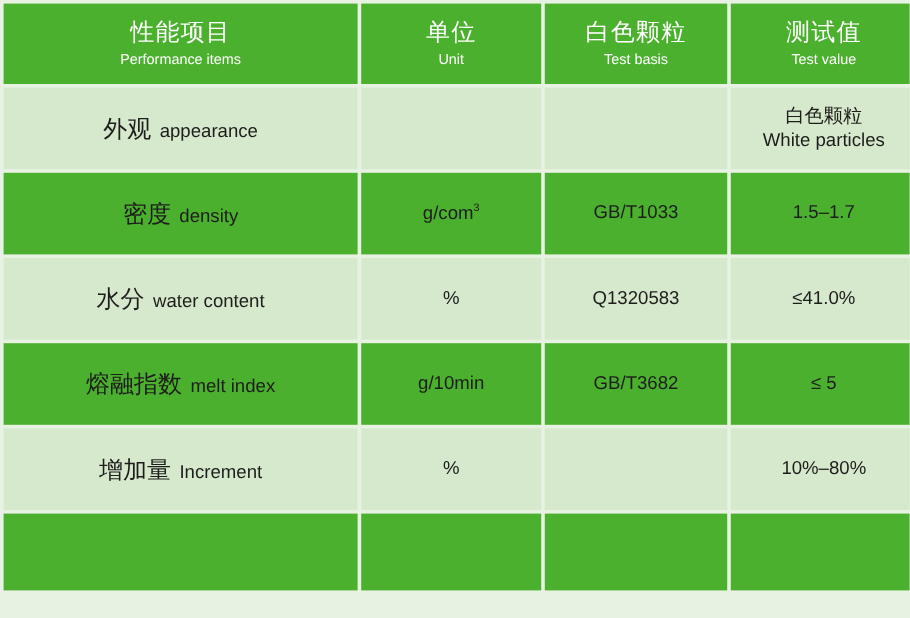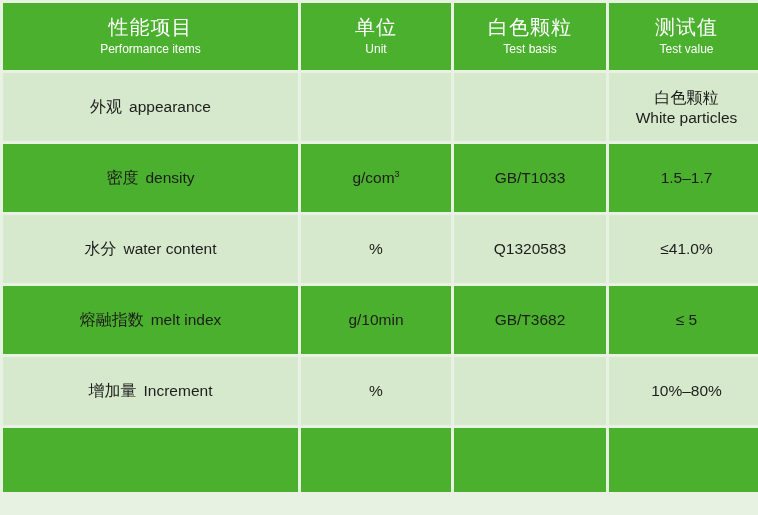"外观" .cell-cn { font-size: 16px -> 20px }
